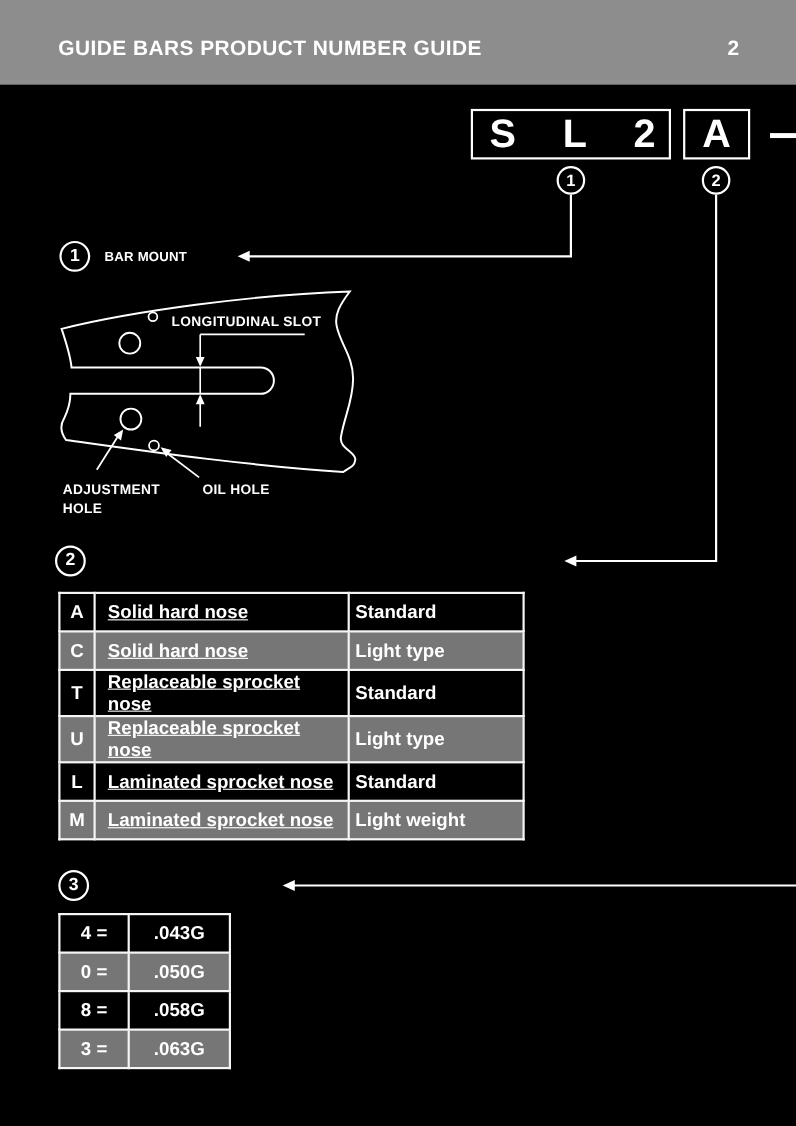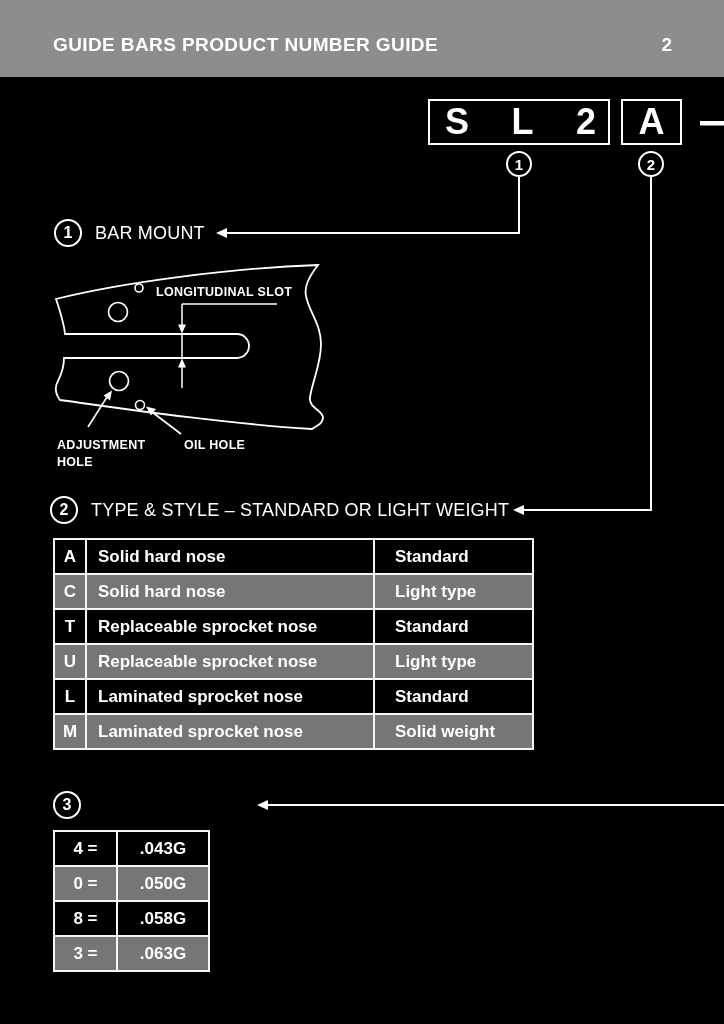"BAR MOUNT" .section-heading .lbl { font-size: 18px -> 12px; font-weight: normal -> bold }
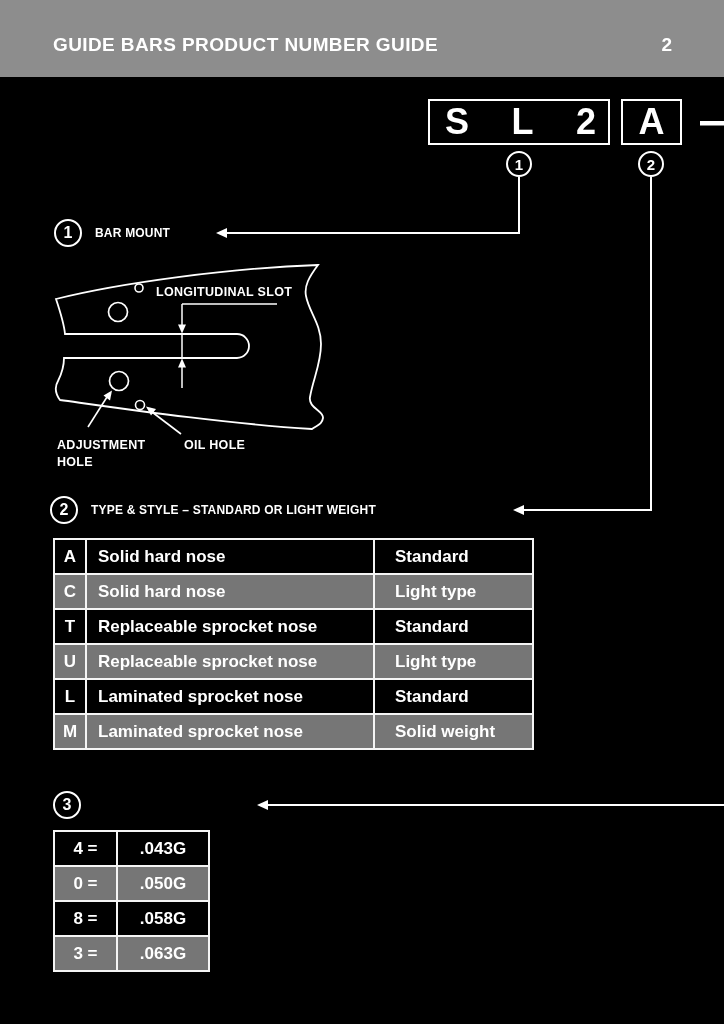"TYPE & STYLE – STANDARD" span.lbl { html: <span>TYPE &amp; STYLE – STANDARD OR LIGHT WEIGHT</span> -> none }
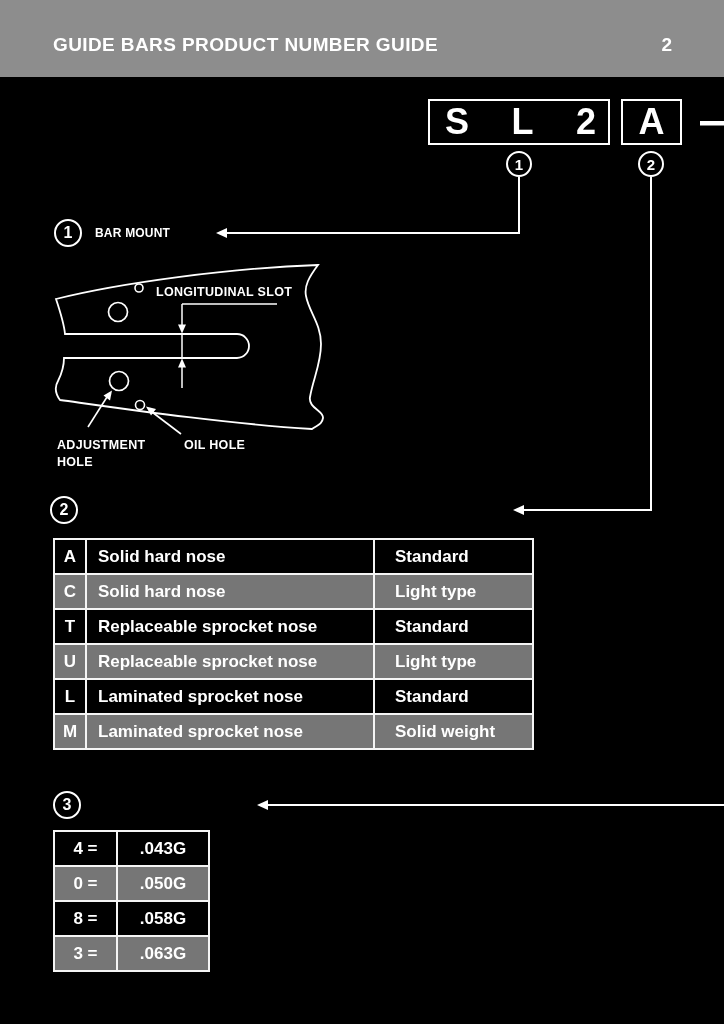"Solid hard nose" .type-table td.c-desc { text-decoration: none -> underline; width: 288px -> 231px }
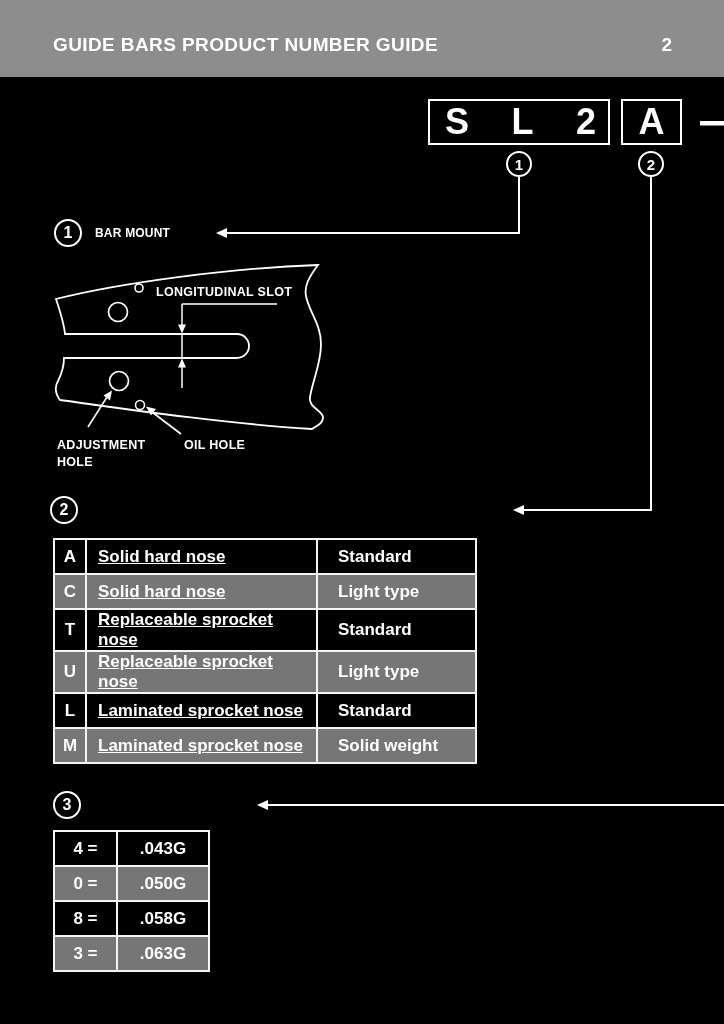"Standard" .type-table td.c-style { padding-left: 20px -> 5px }
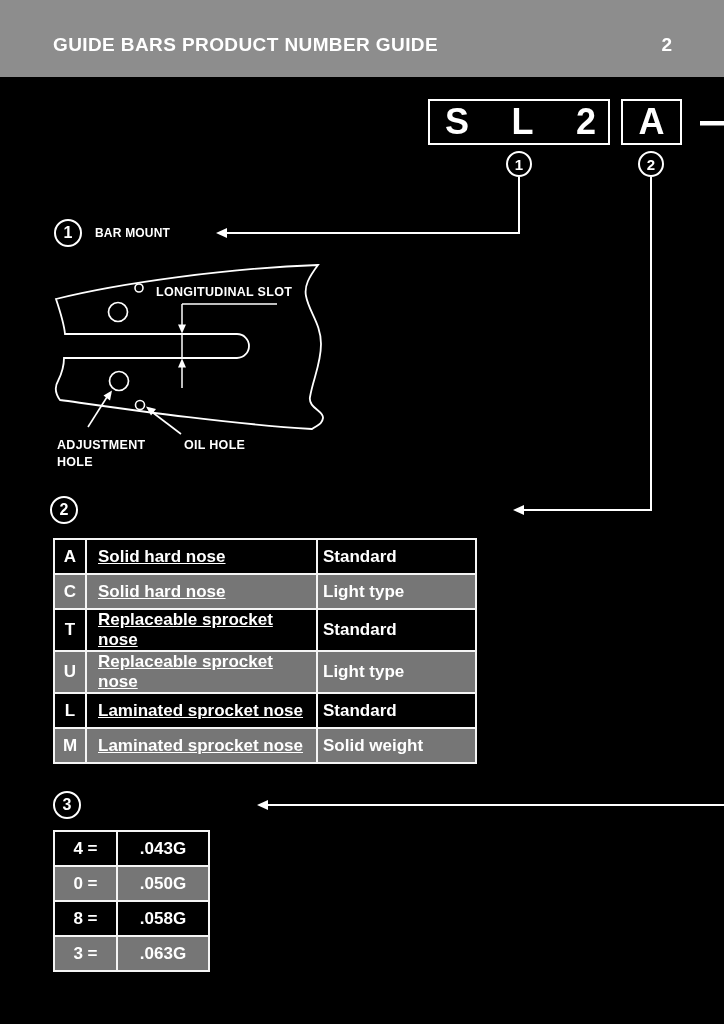"Solid weight" td.c-style { text: Solid -> Light }
